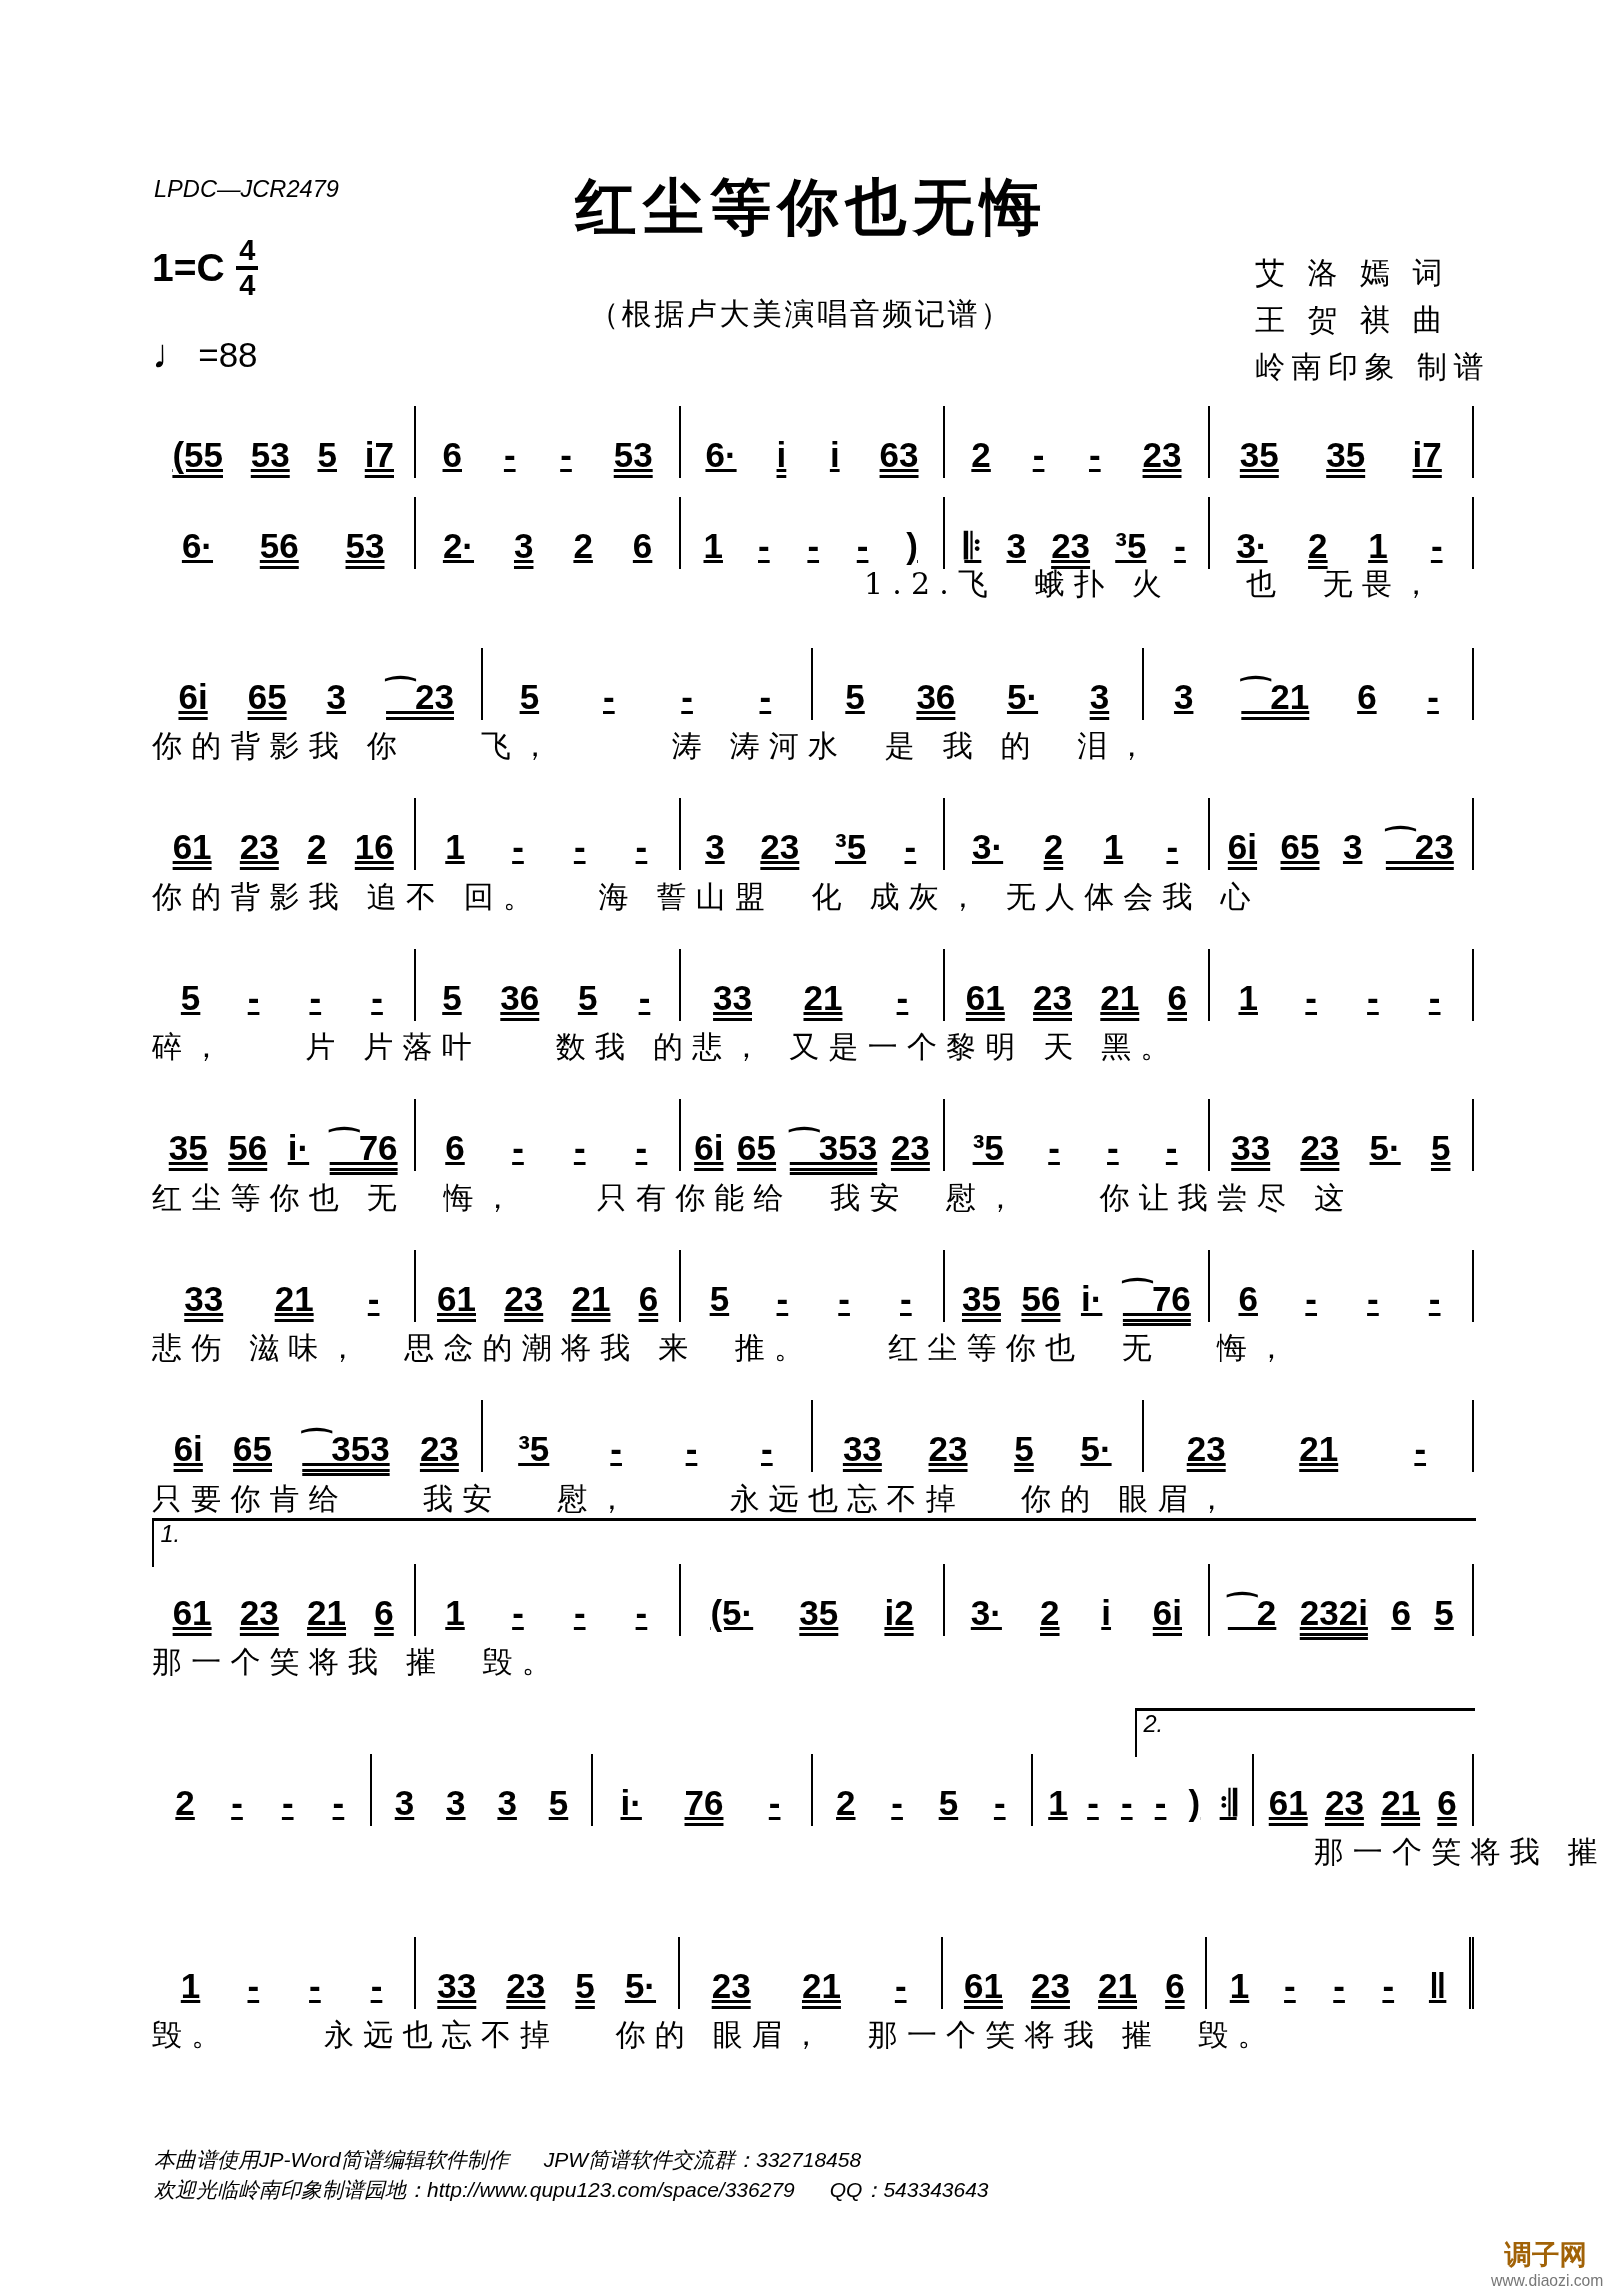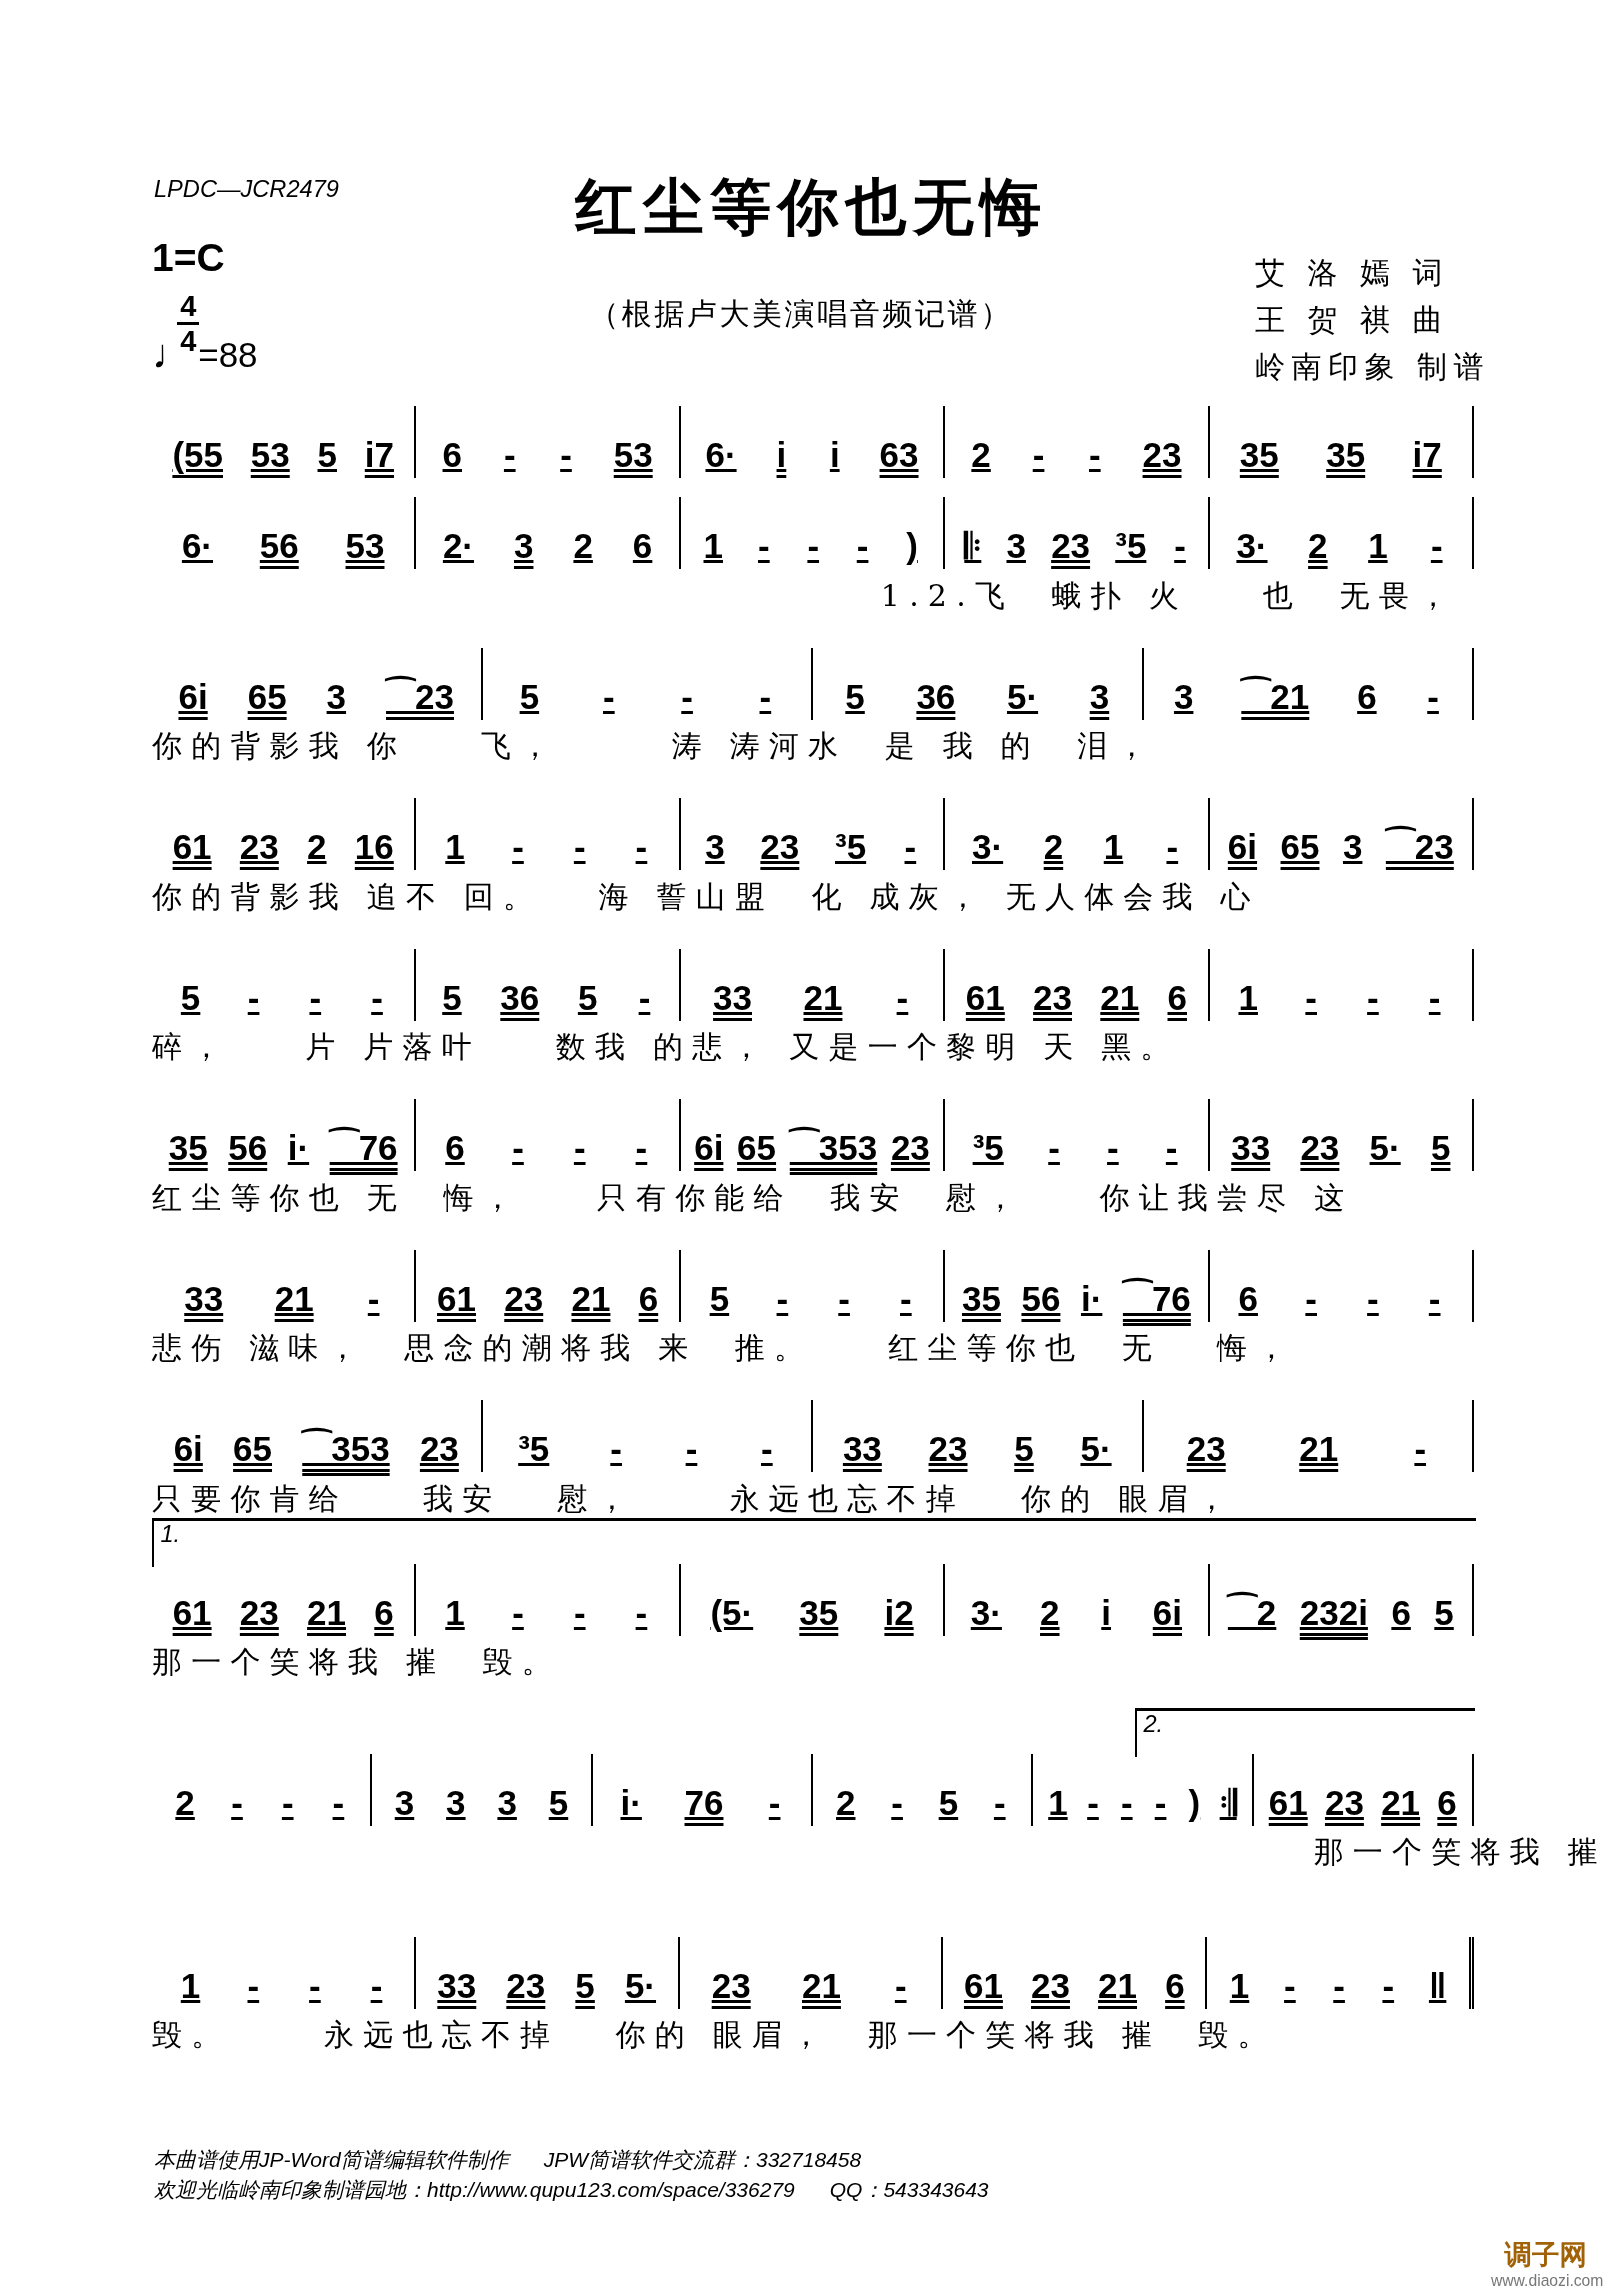"1=C" .key { flex-direction: column -> none }
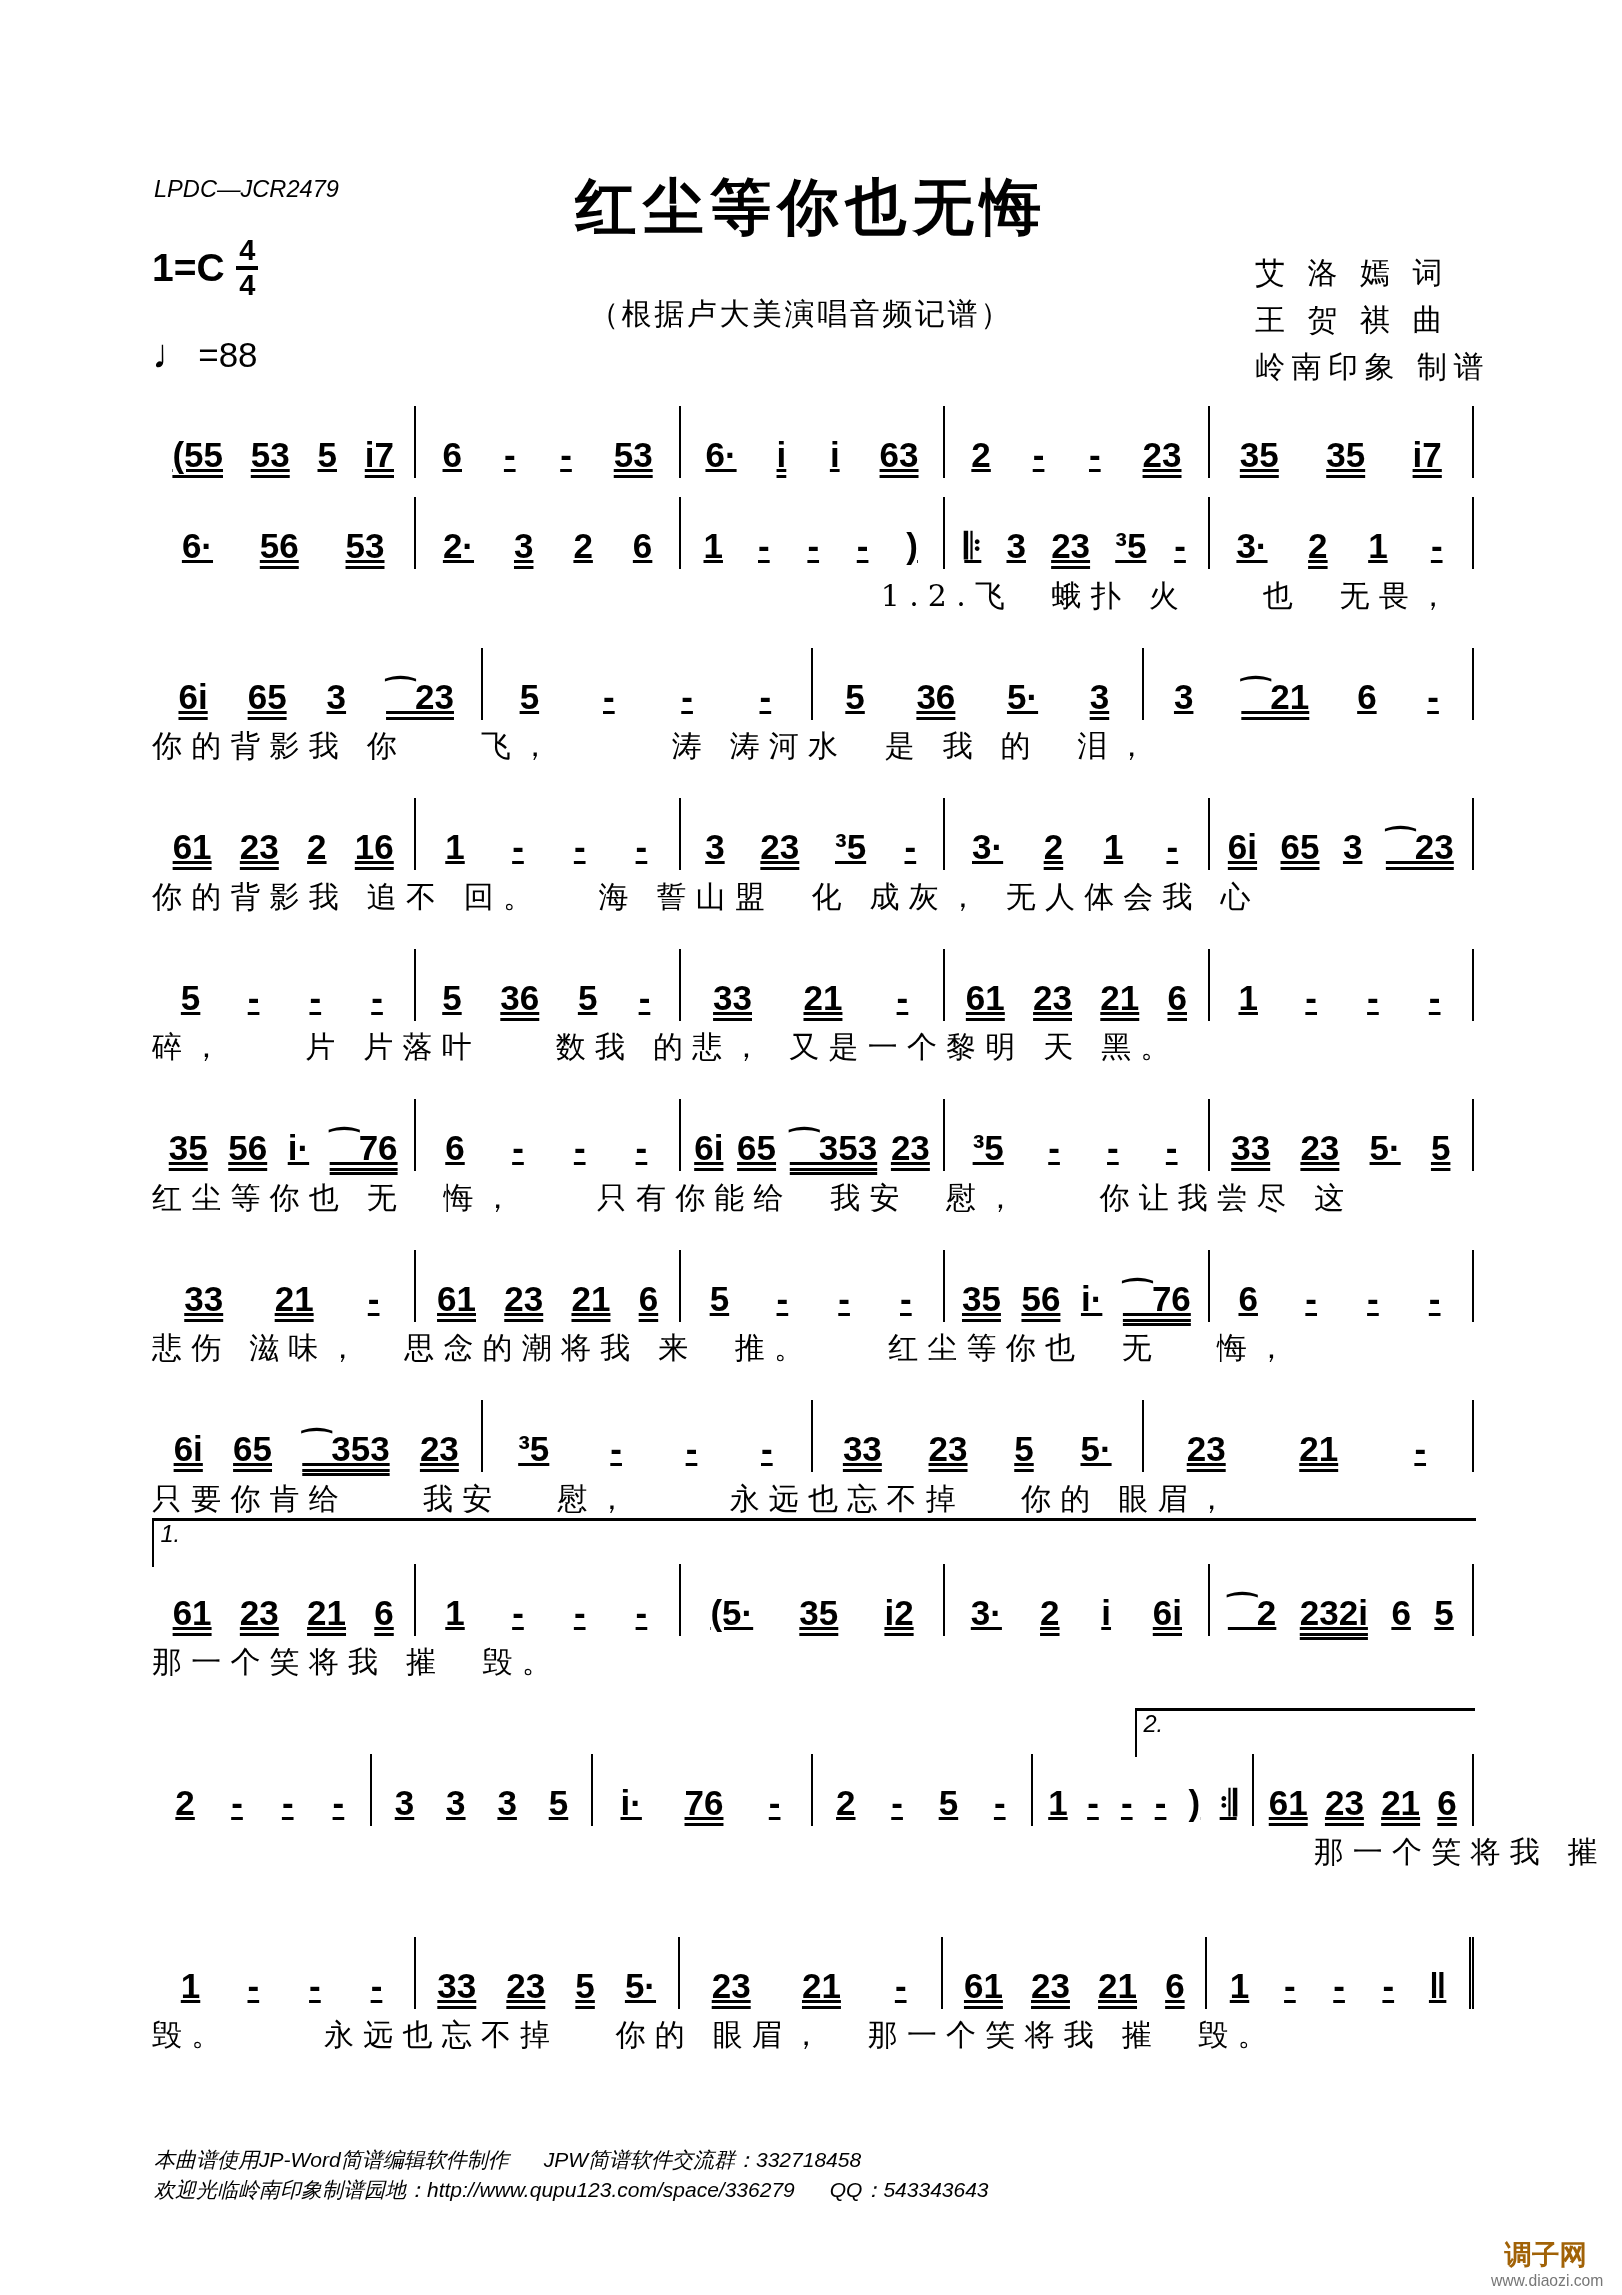"1.2.飞 蛾扑 火 也 无畏，" div.lyric { text-align: center -> none; top: 576px -> 564px }
